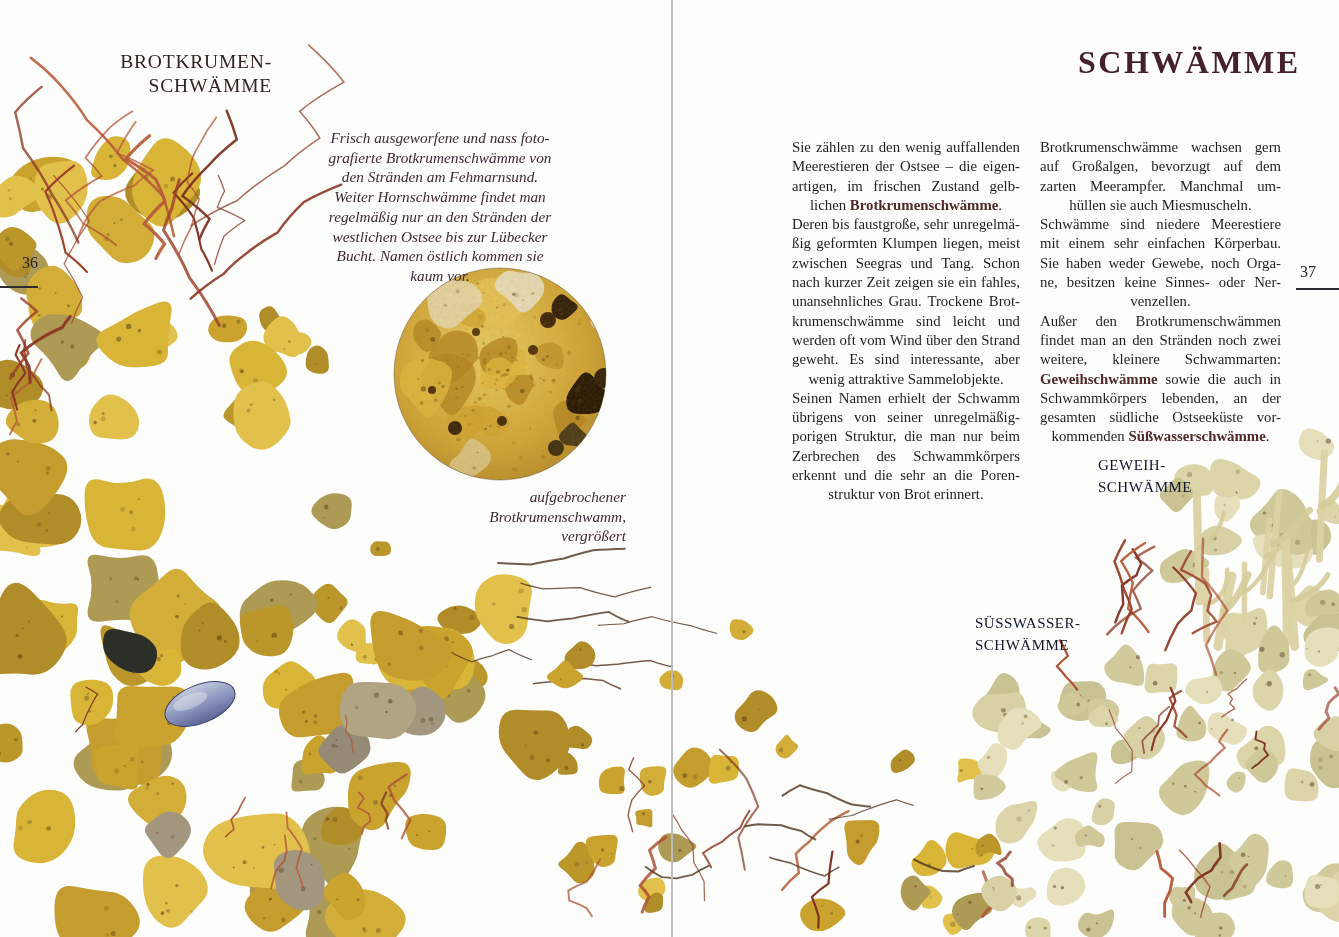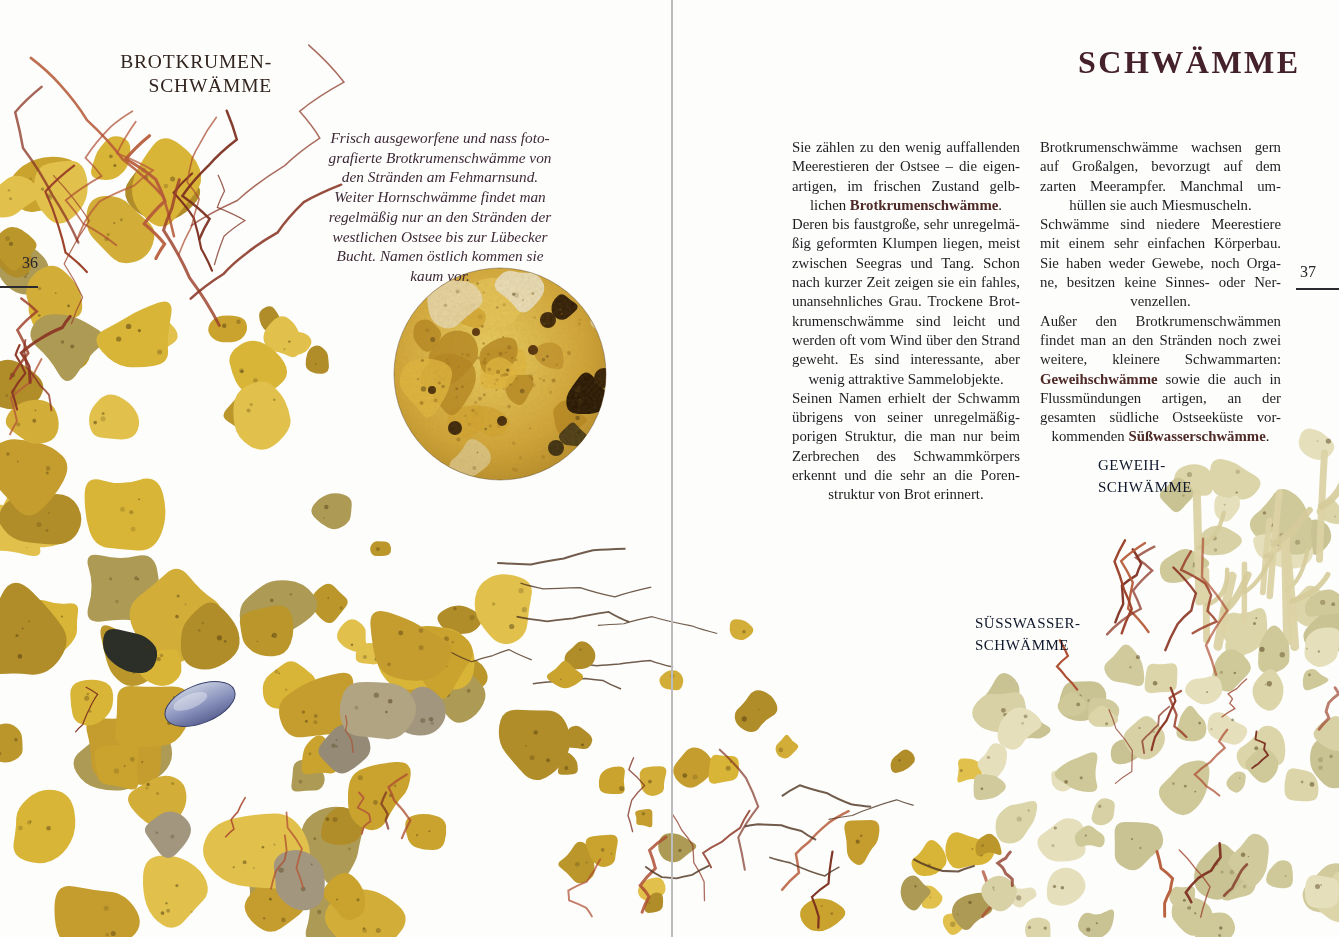"Flussmündungen artigen, an der" span { text: Flussmündungen artigen -> Schwammkörpers lebenden }
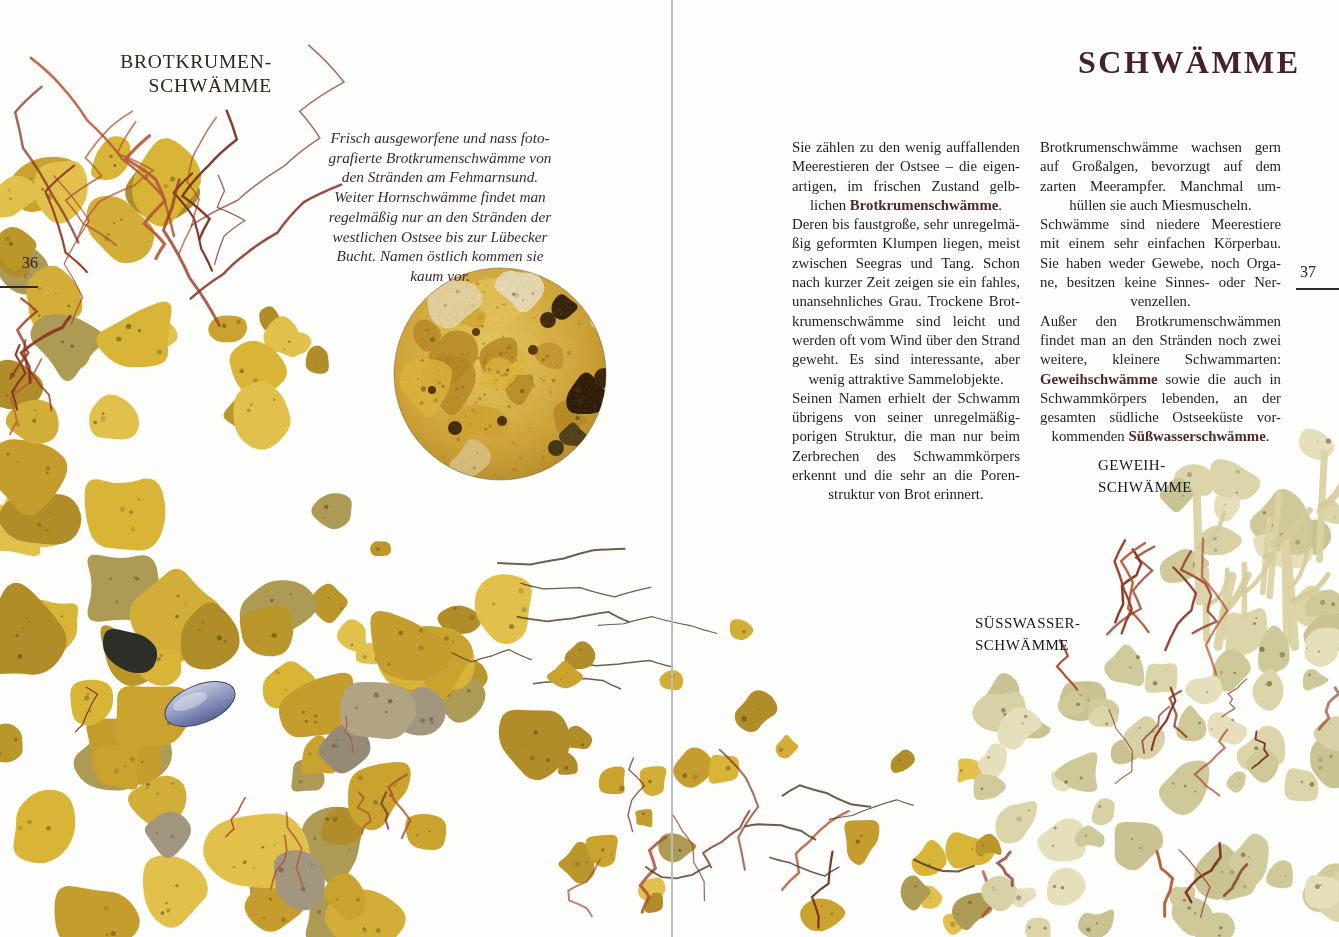"aufgebrochener" div.txt { html: none -> <div>aufgebrochener Brotkrumenschwamm, vergrößert</div> }
